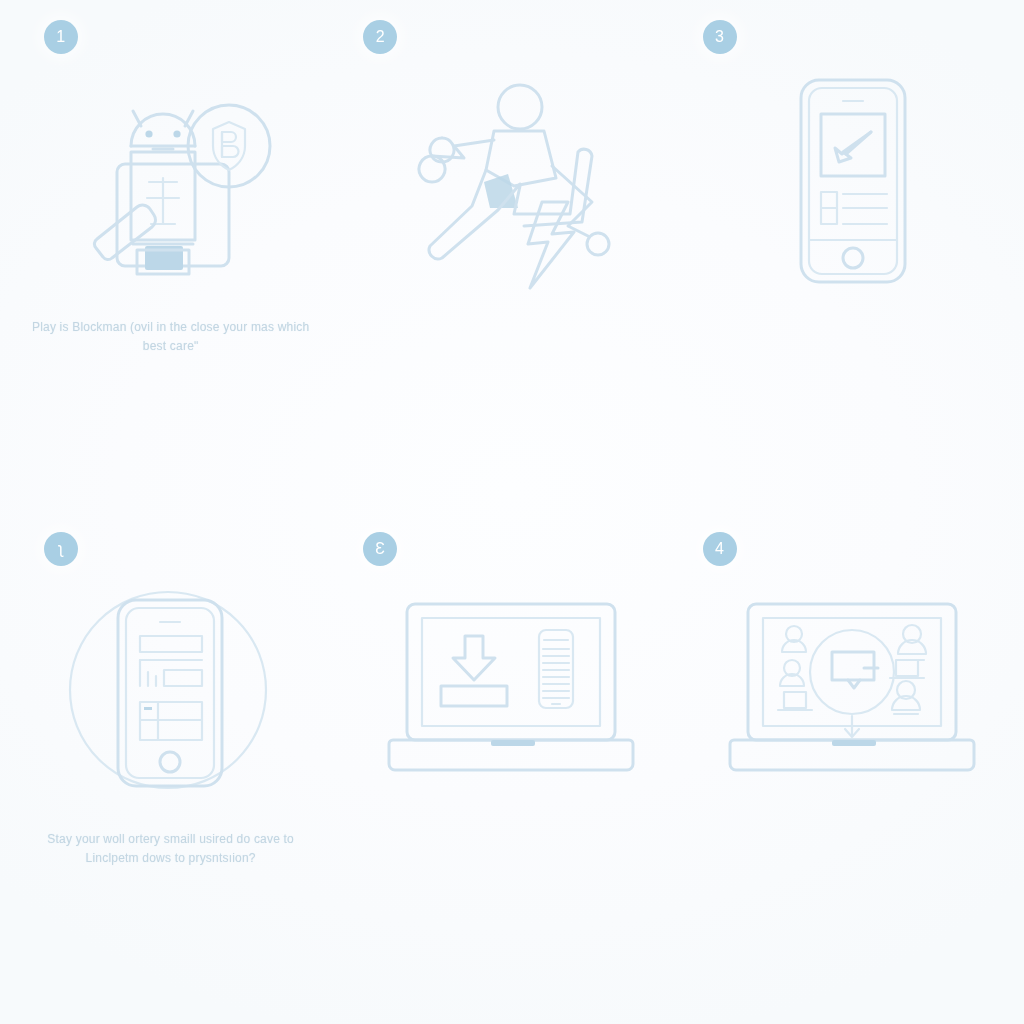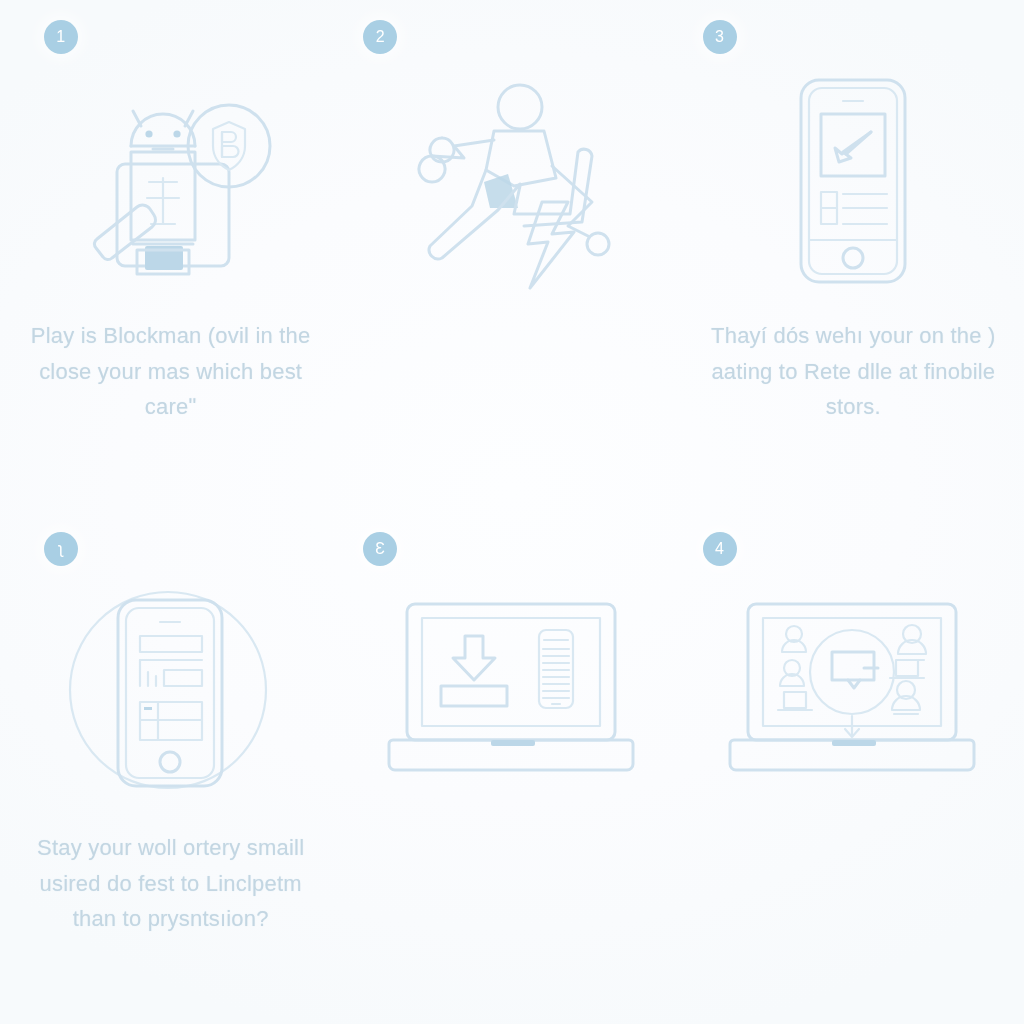"Play is Blockman (ovil in" .caption { font-size: 22px -> 12px }
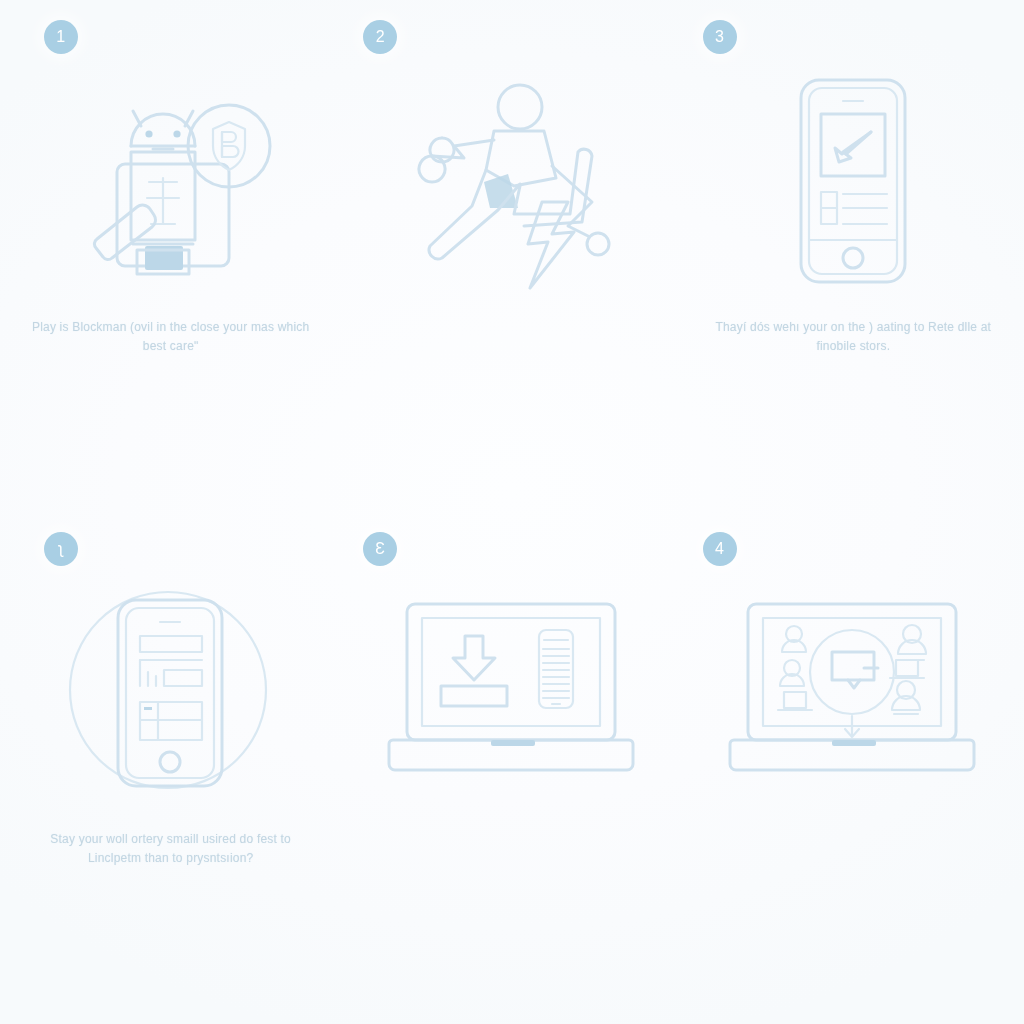"Thayí dós wehı your on" div.caption { html: <div>Thayí dós wehı your on the ) aating to Rete dlle at finobile stors.</div> -> none }
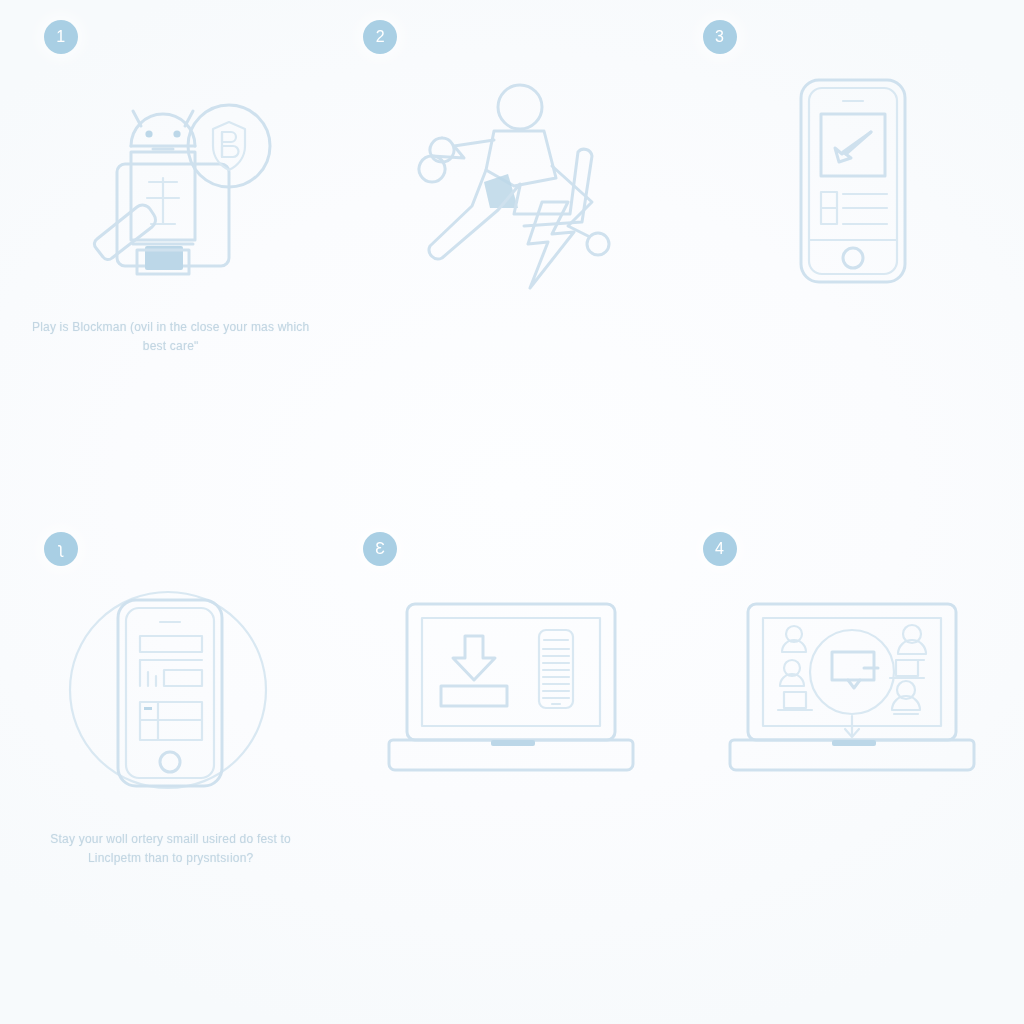"Stay your woll ortery smaill" div.caption { text: fest to Linclрetm than -> cave to Linclрetm dows }
